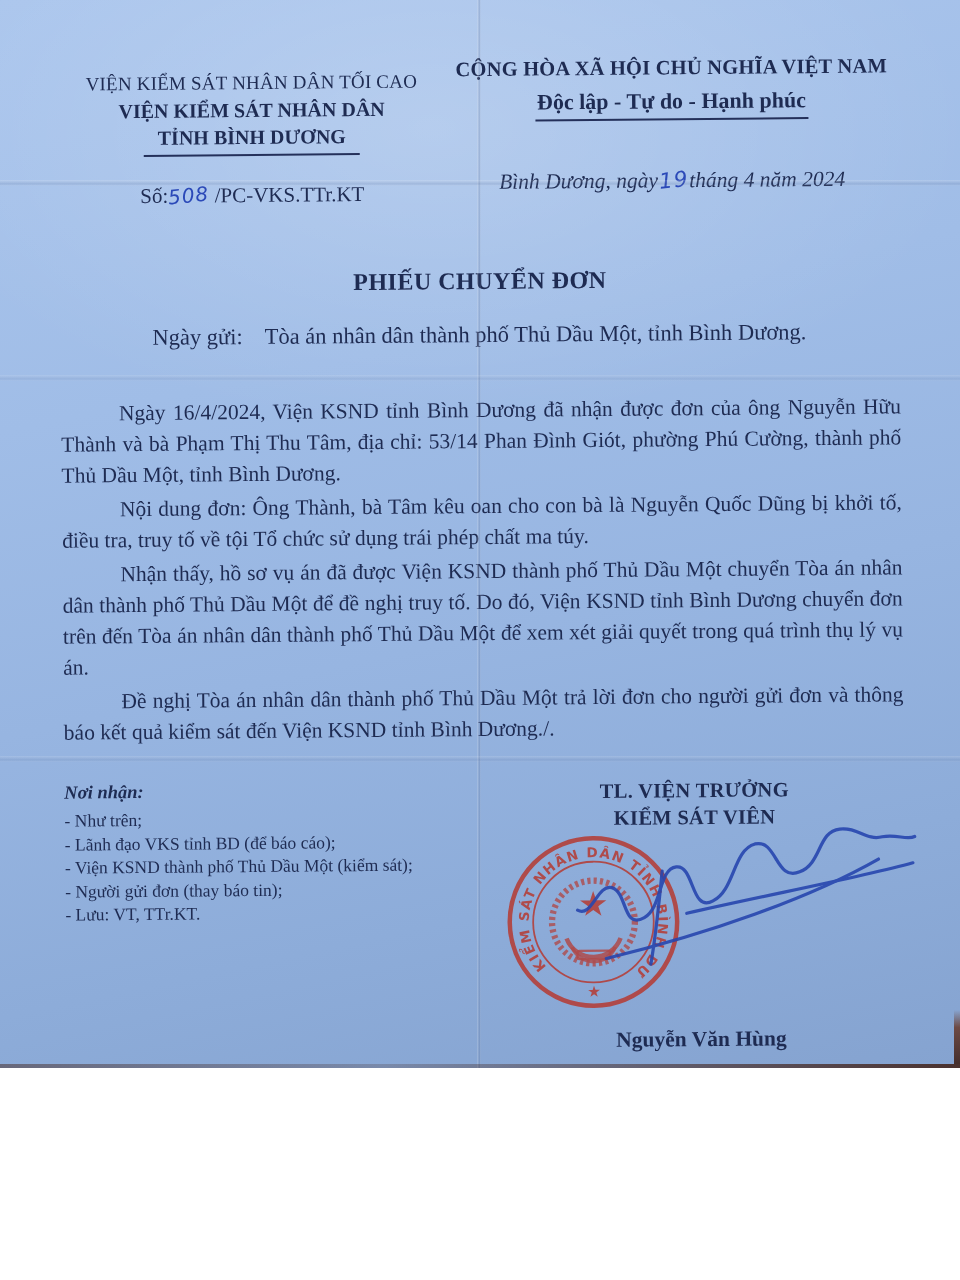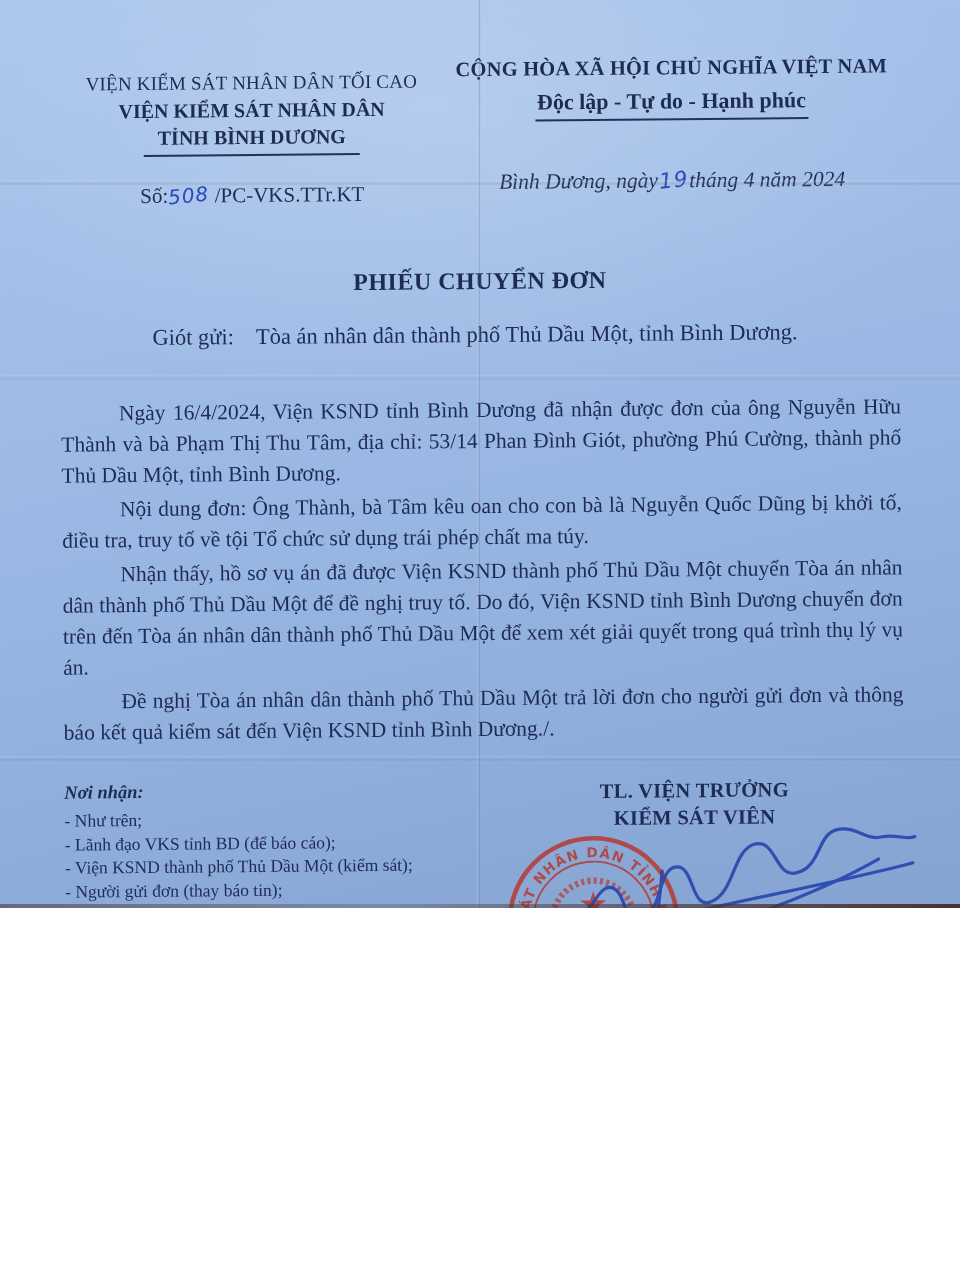"VIỆN KIỂM SÁT NHÂN DÂN" .sheet { height: 908px -> 1068px }
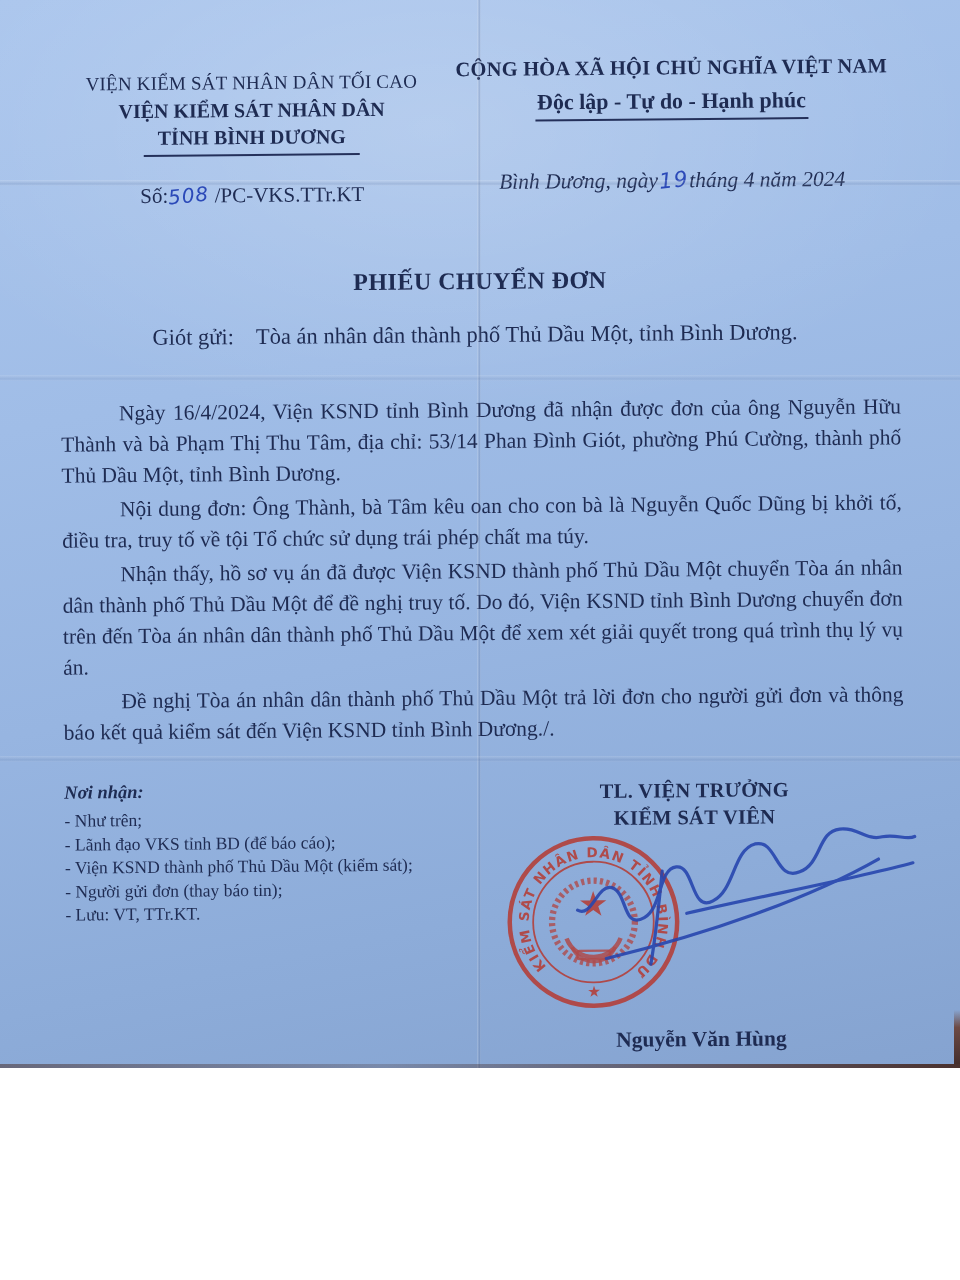"Giót gửi:" span.lbl { text: Giót -> Ngày }
